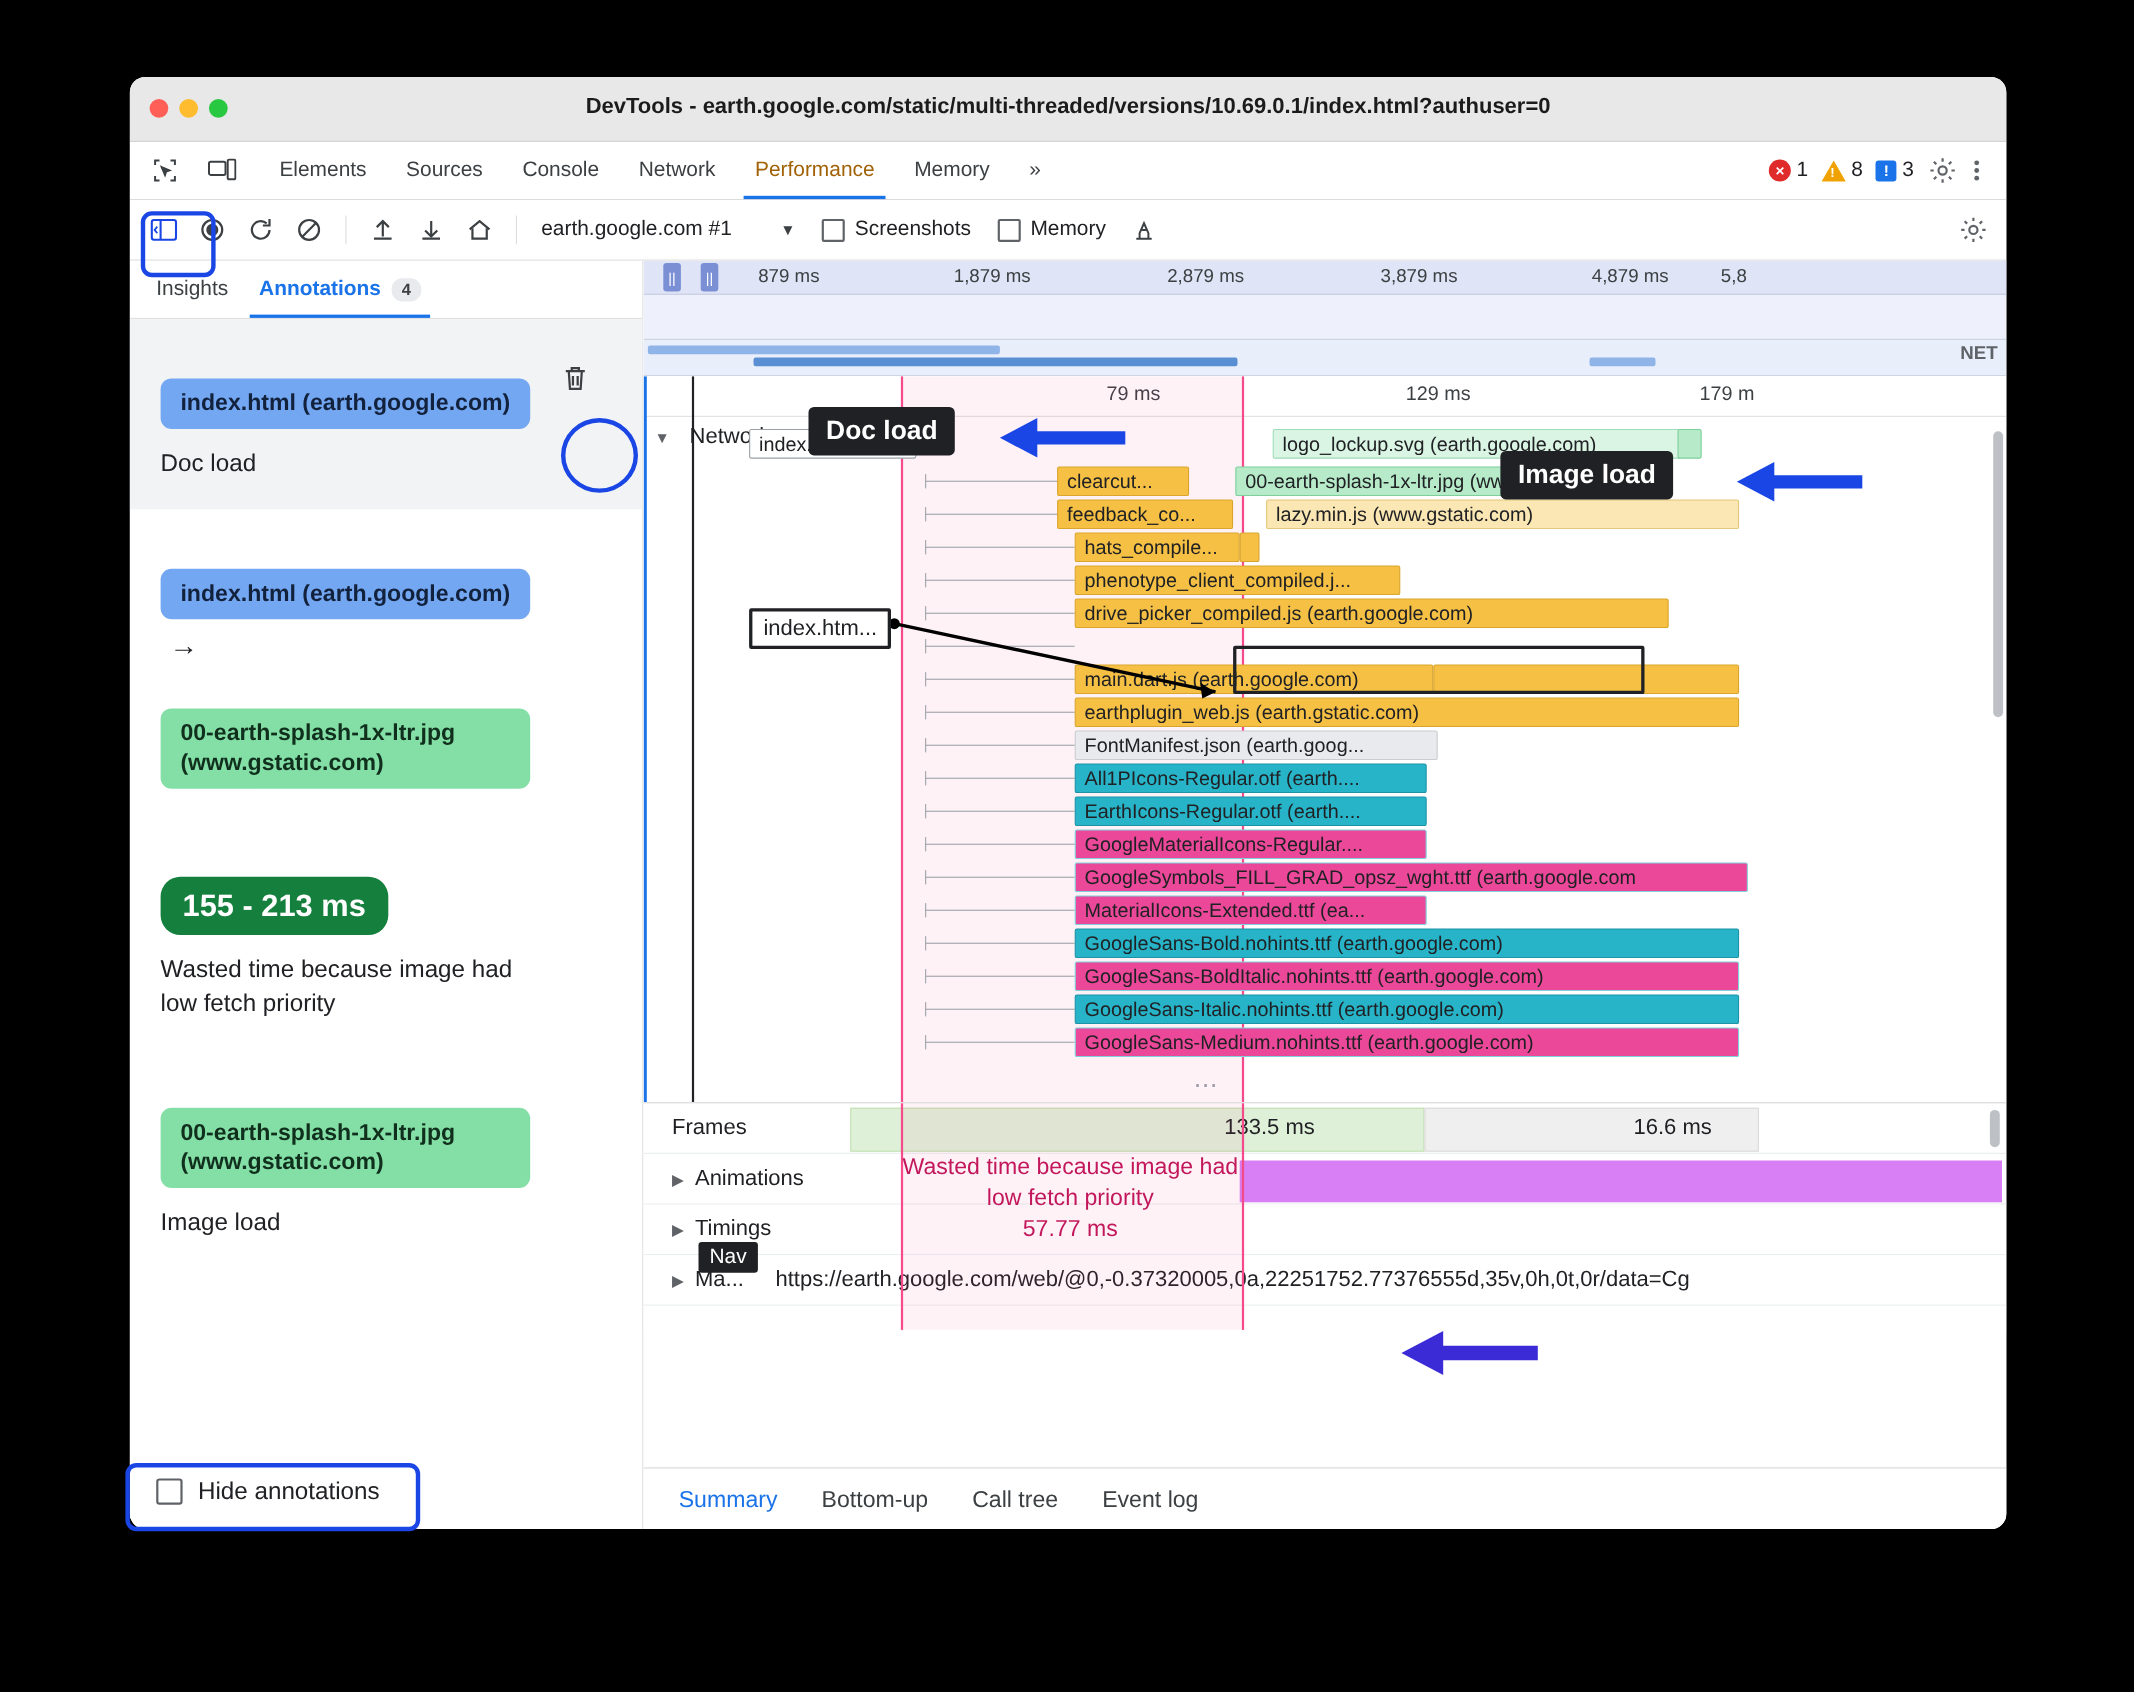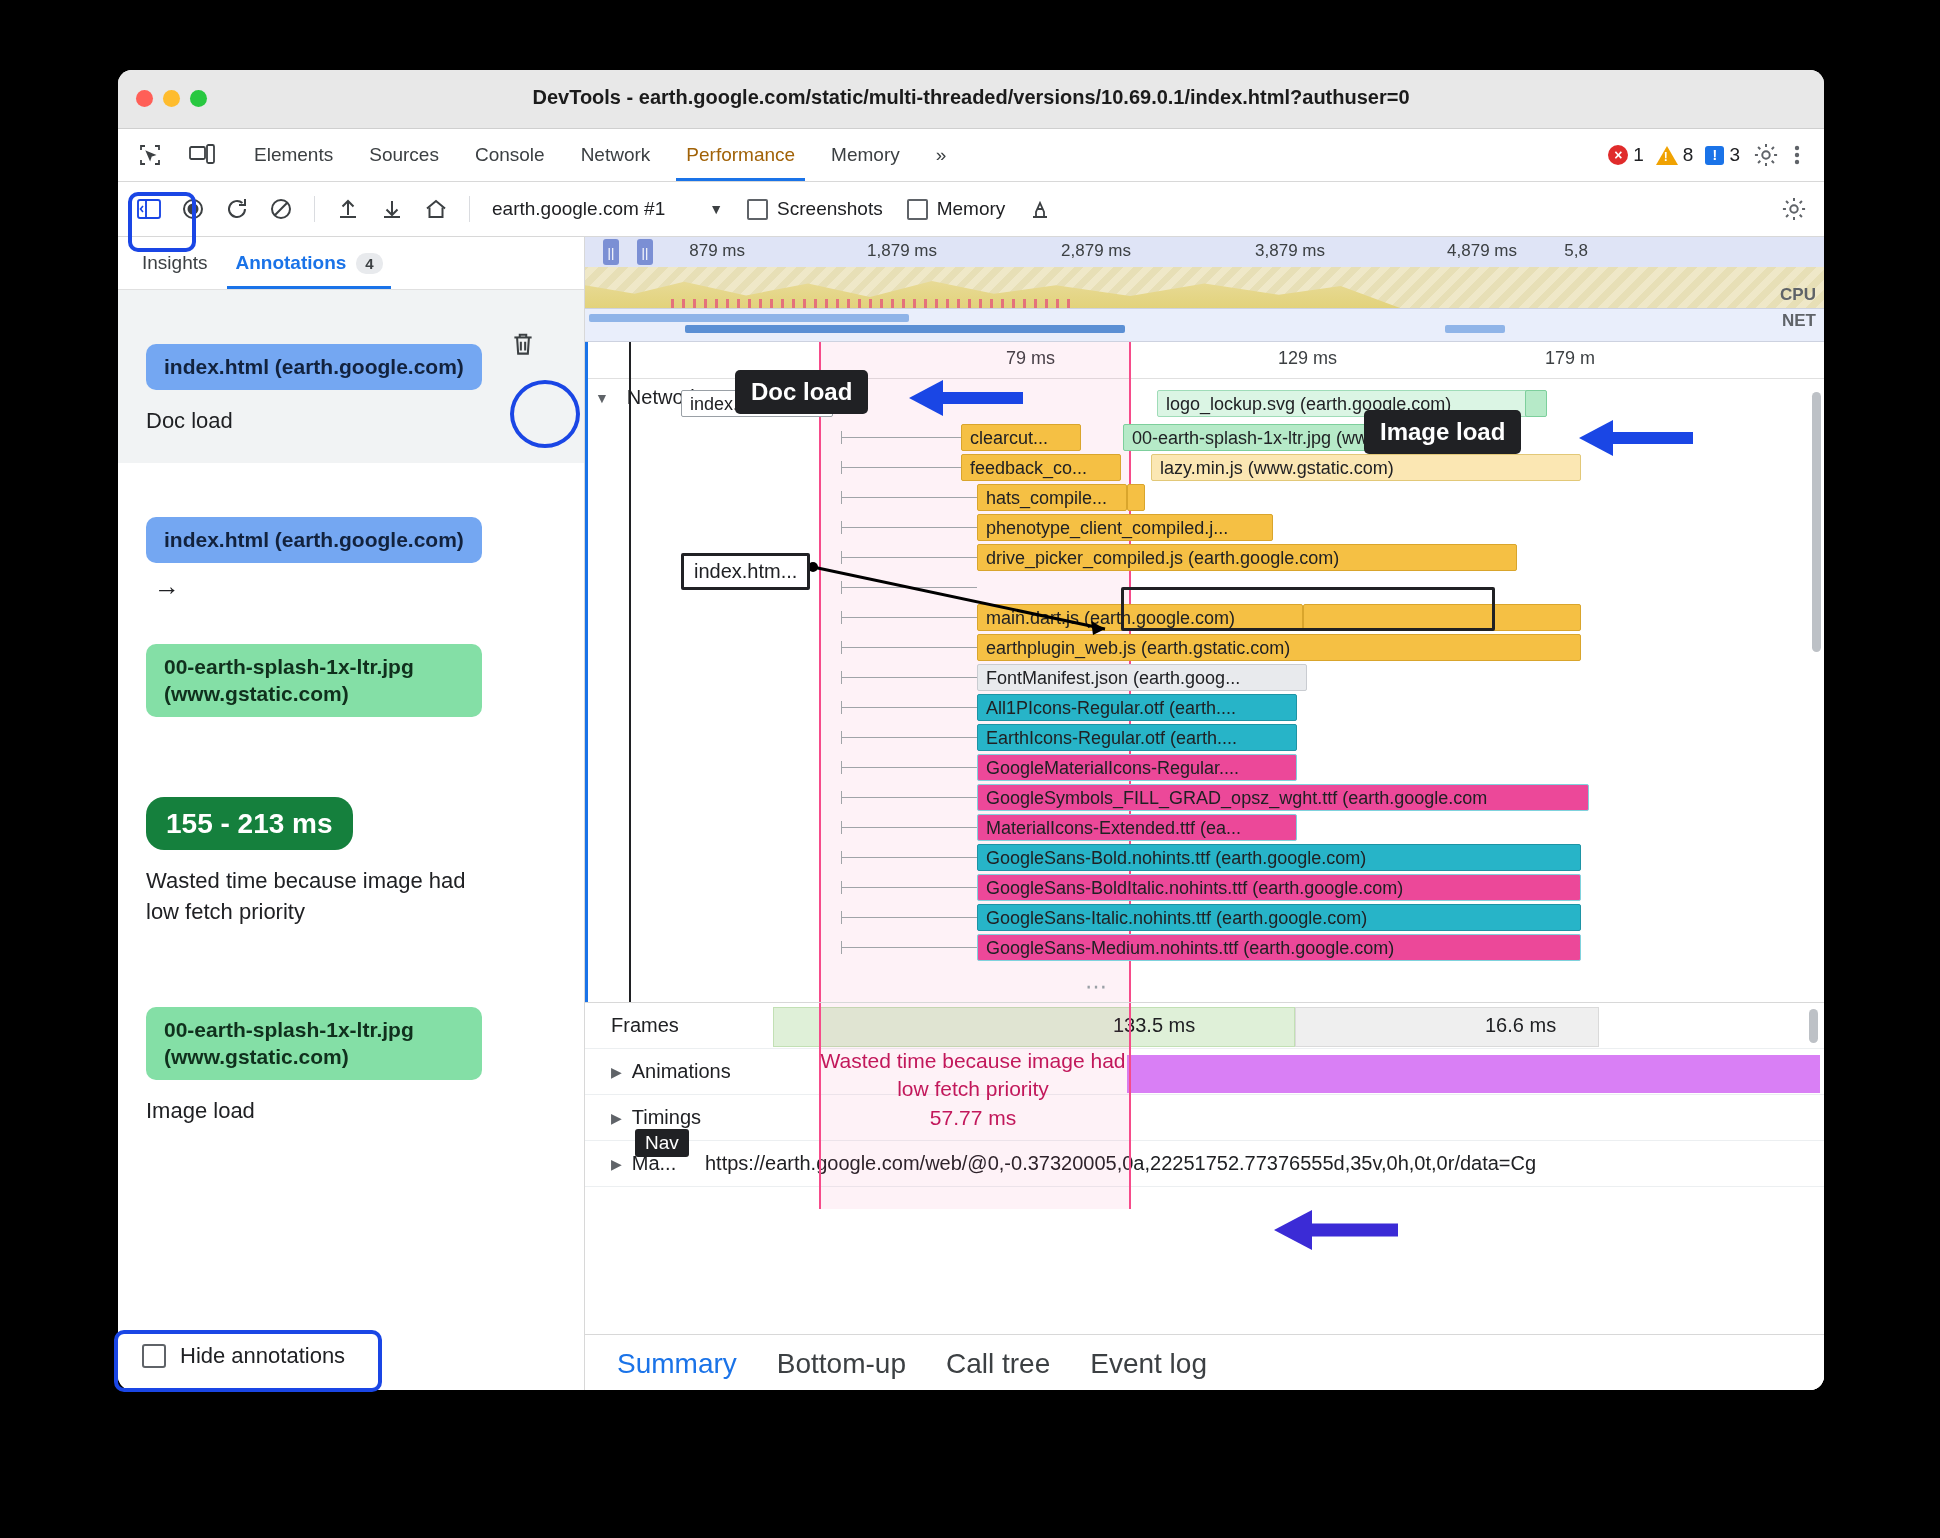"CPU" div.cpu-band { html: <div> <div></div> <div></div> <div>CPU</div> </div> -> none }
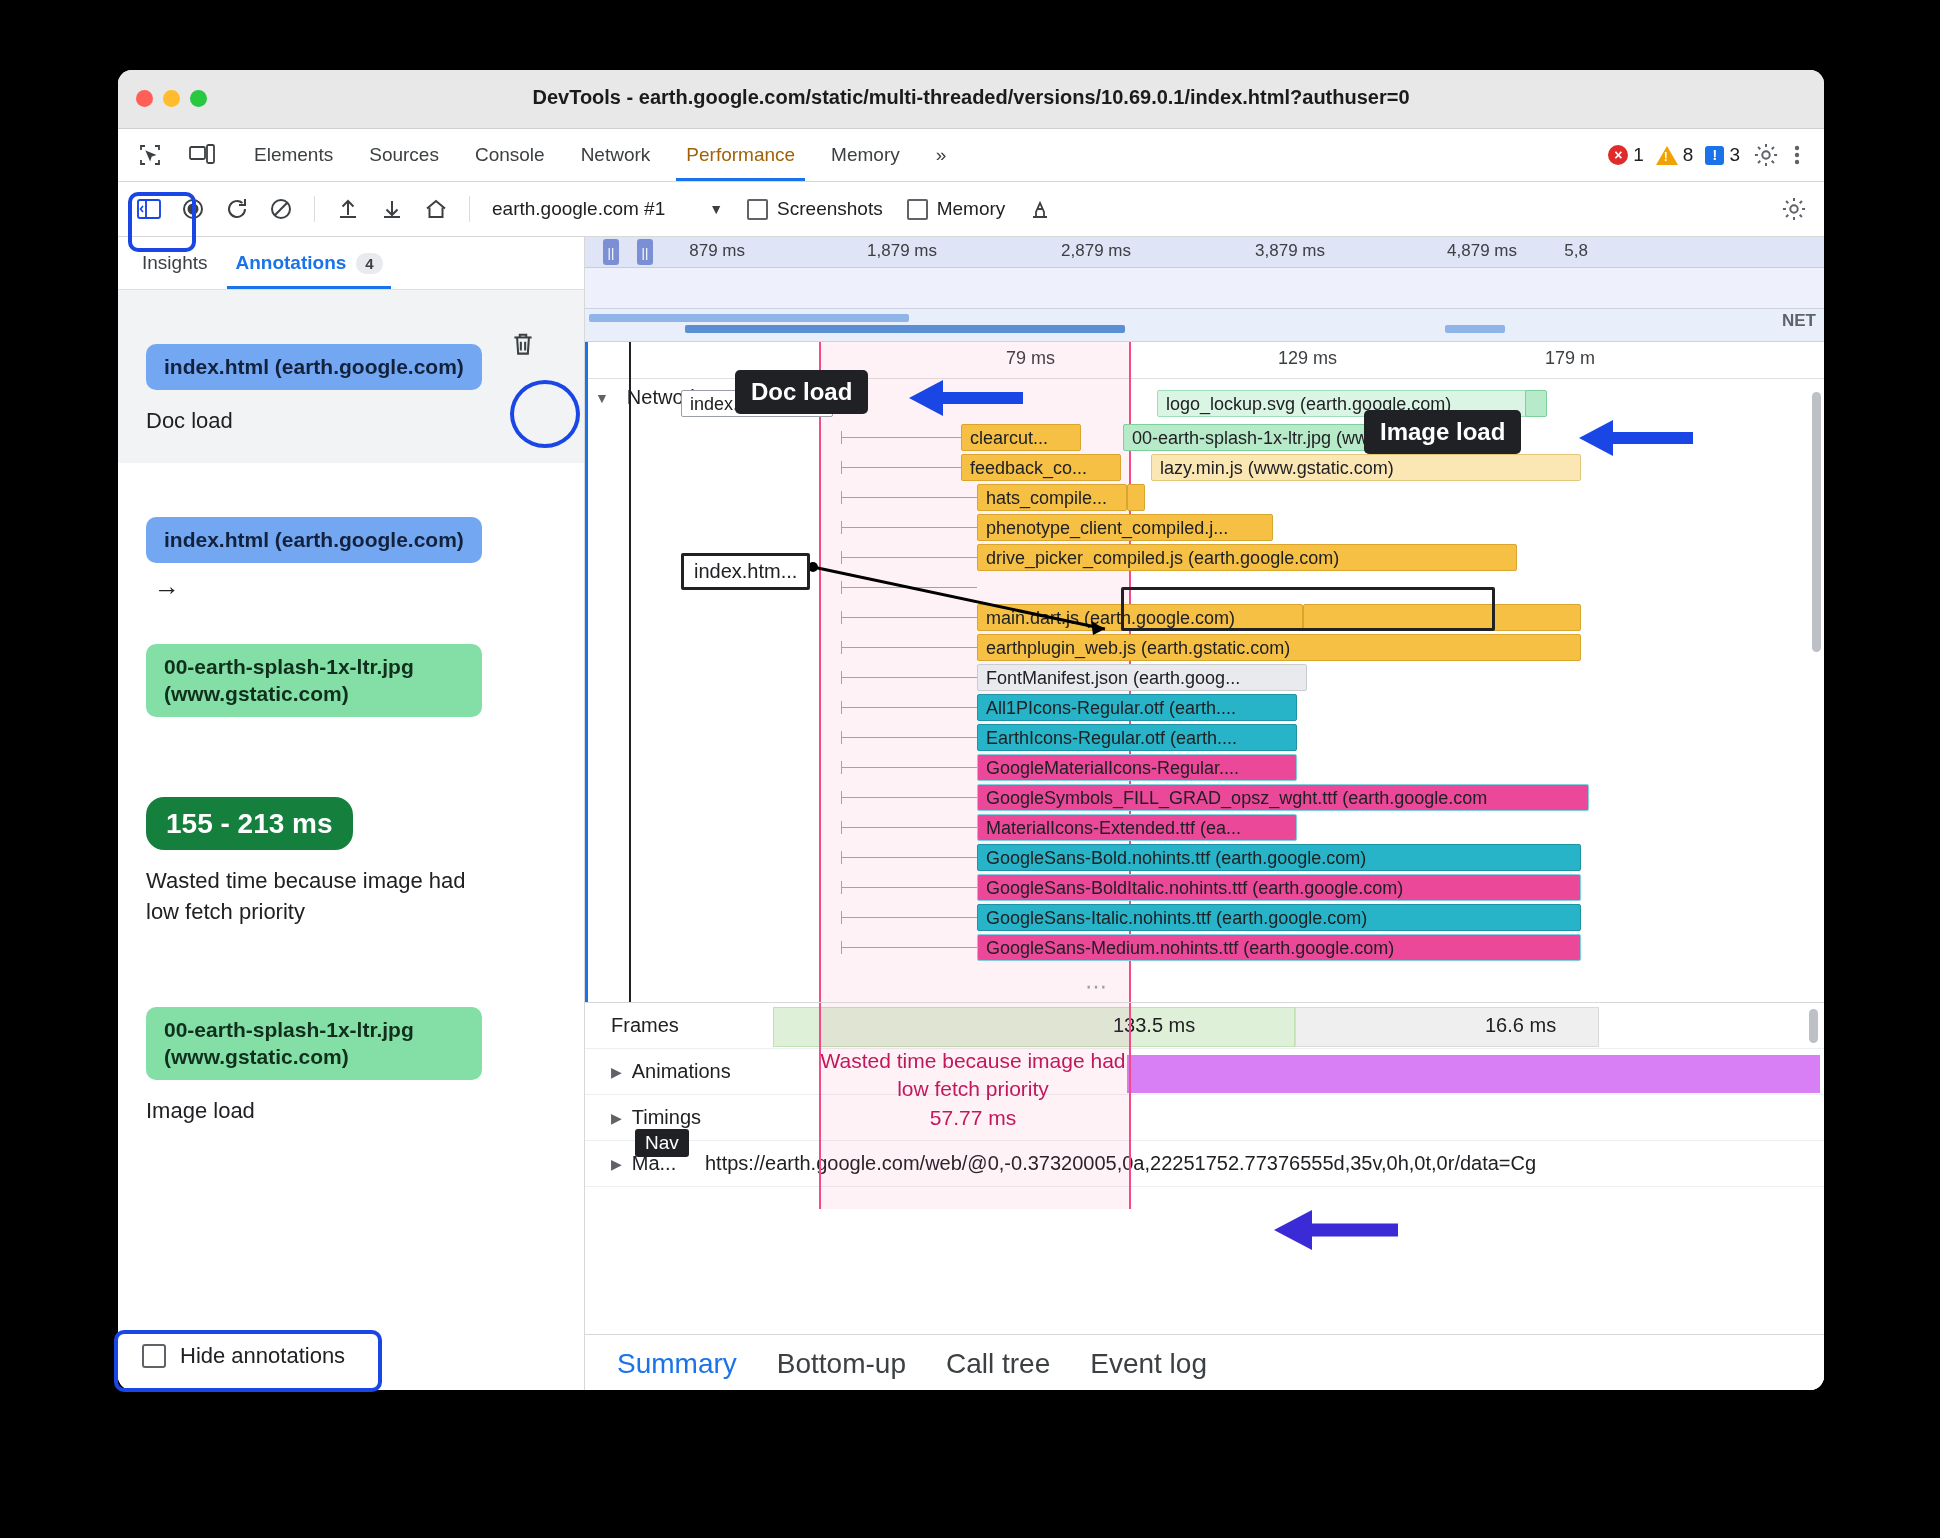"Summary" .ftab { font-size: 28px -> 21px }
